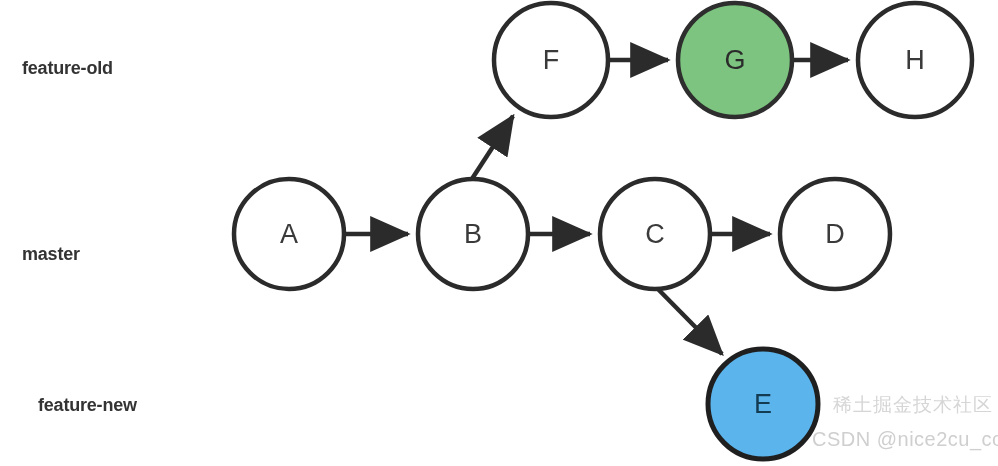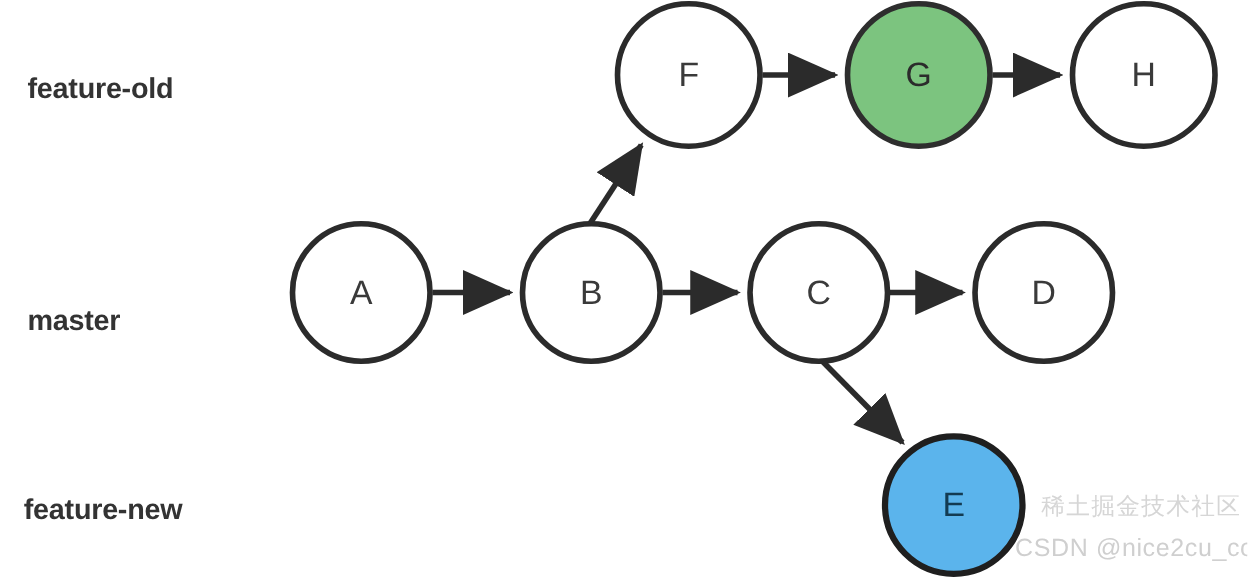"feature-old" .branch-label { font-size: 23px -> 18px }
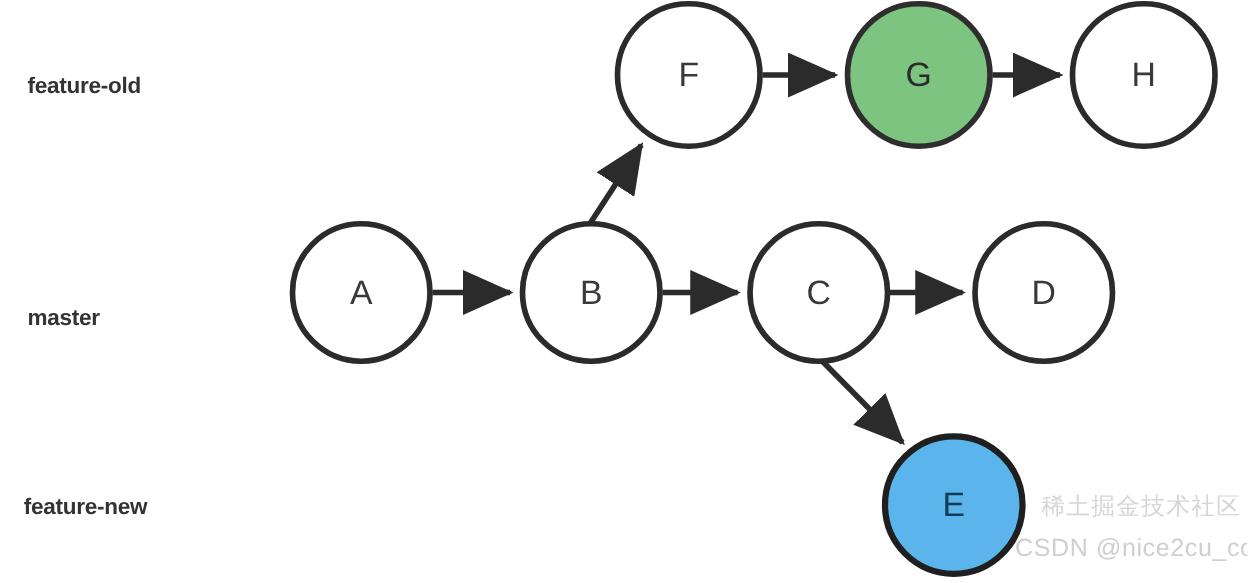"feature-new" div.branch-label { left: 19px -> 38px }
